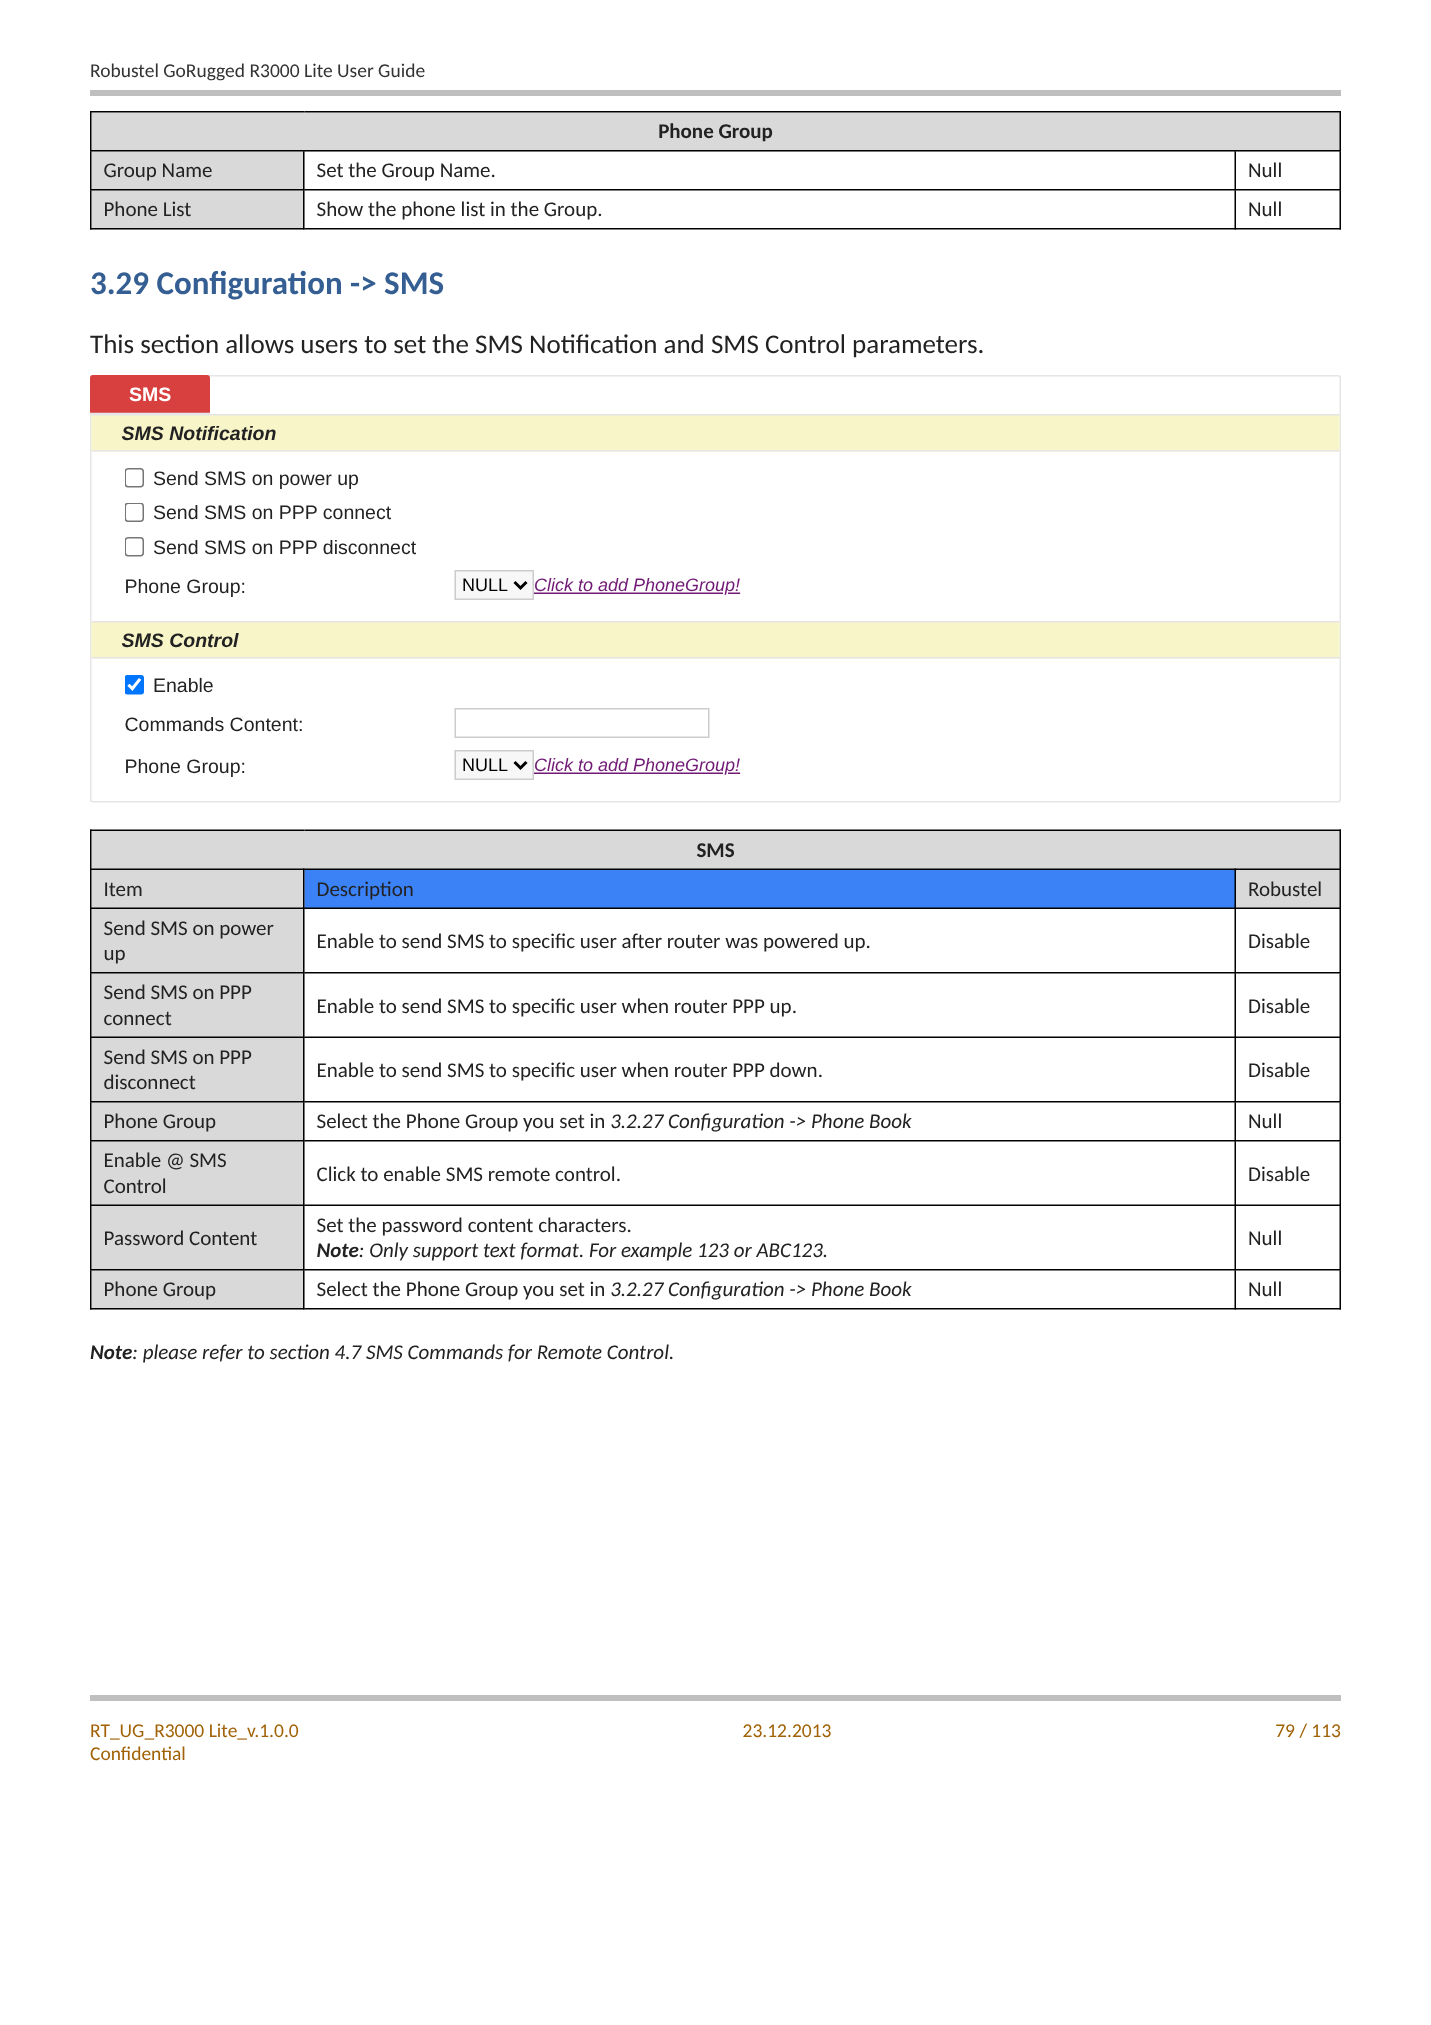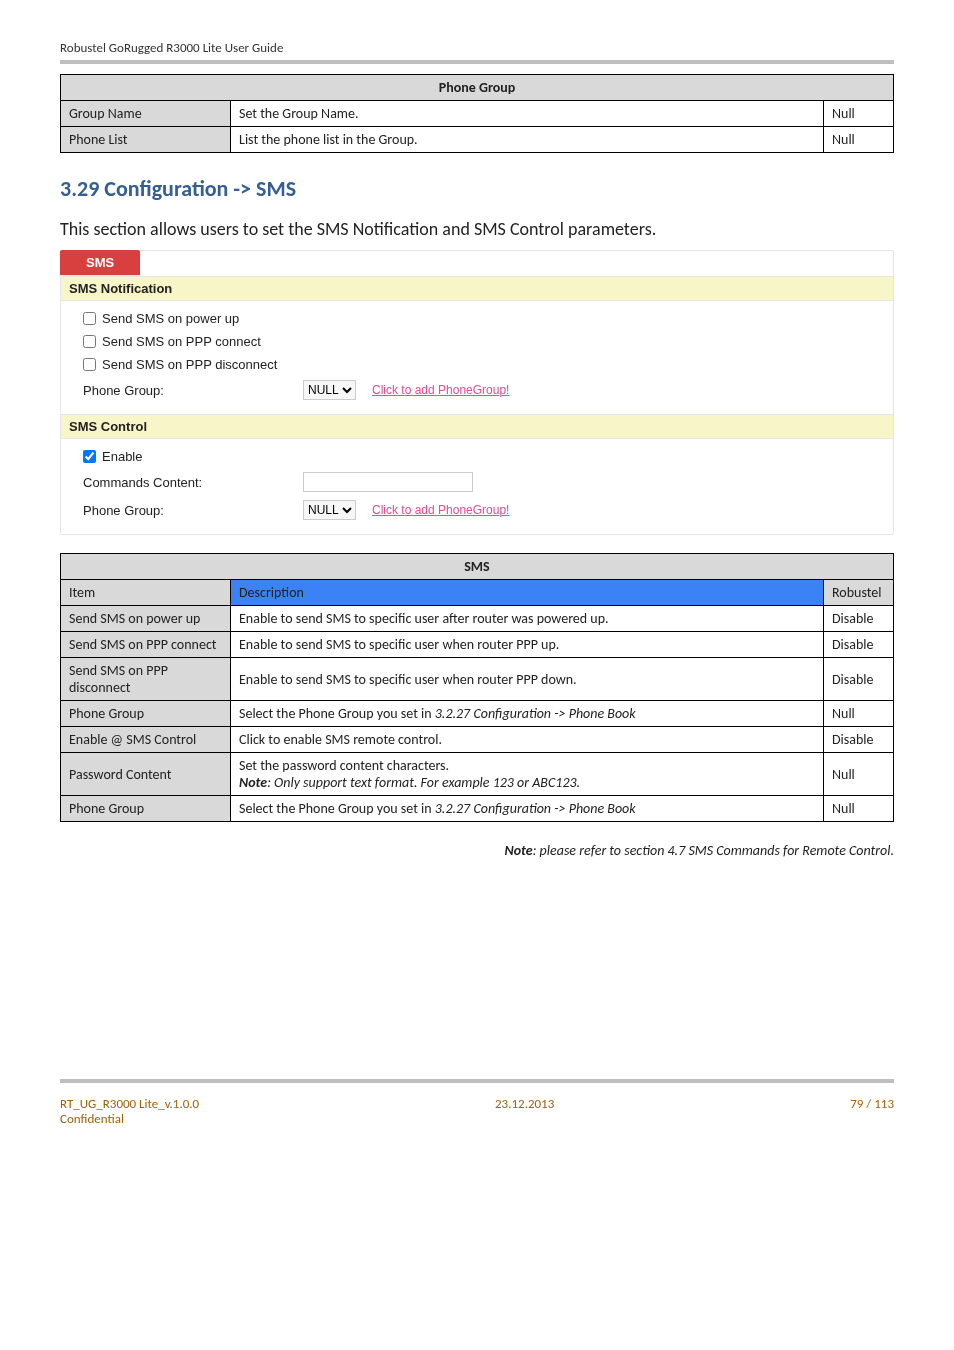"Group Name" table.data-table .label-cell { width: 170px -> 142px }
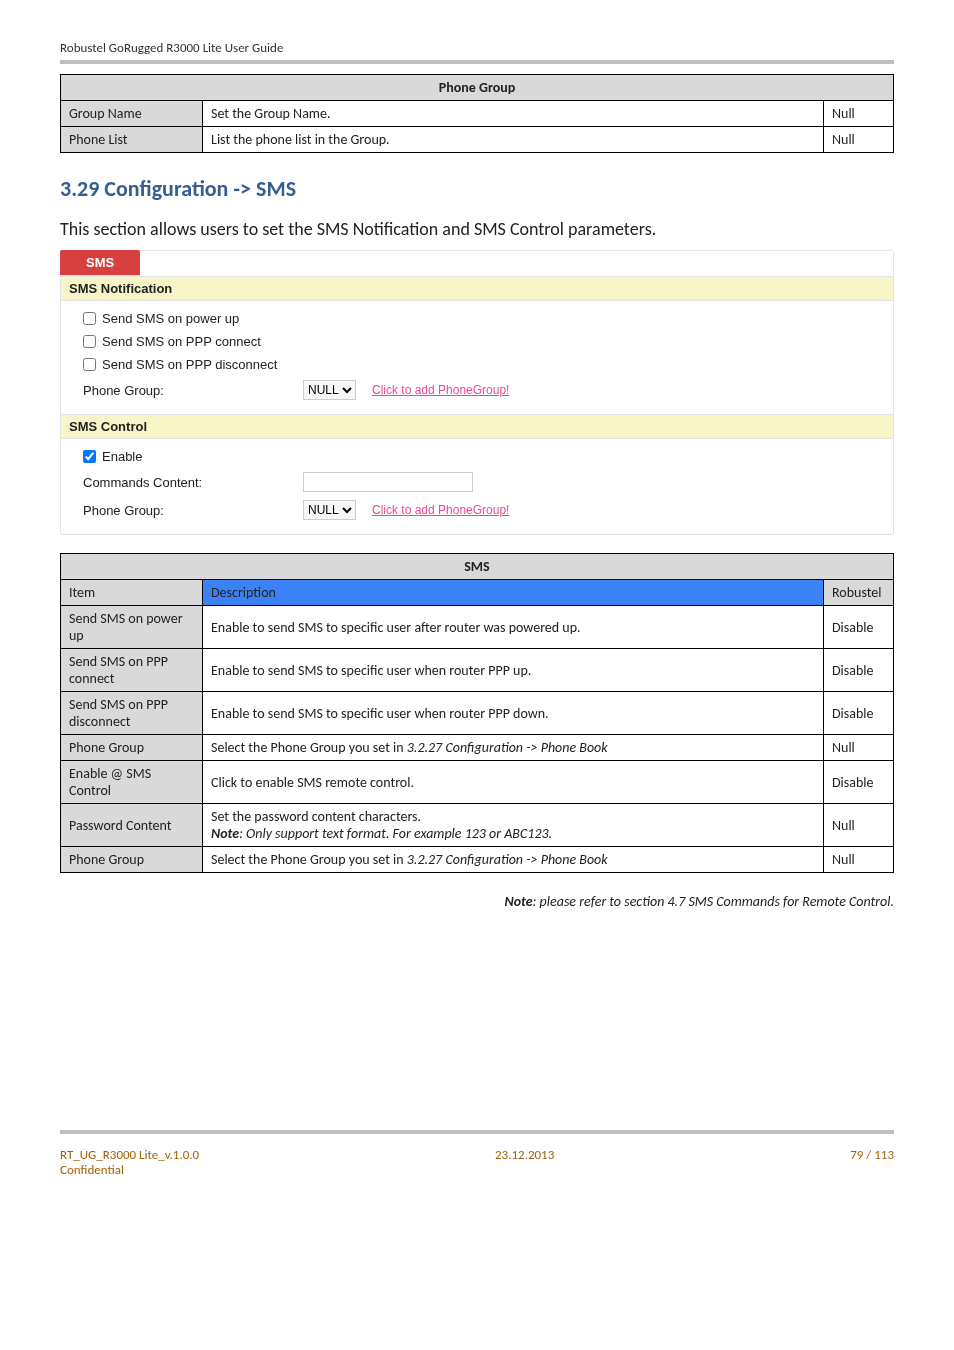"List the phone list in" td { text: List -> Show }
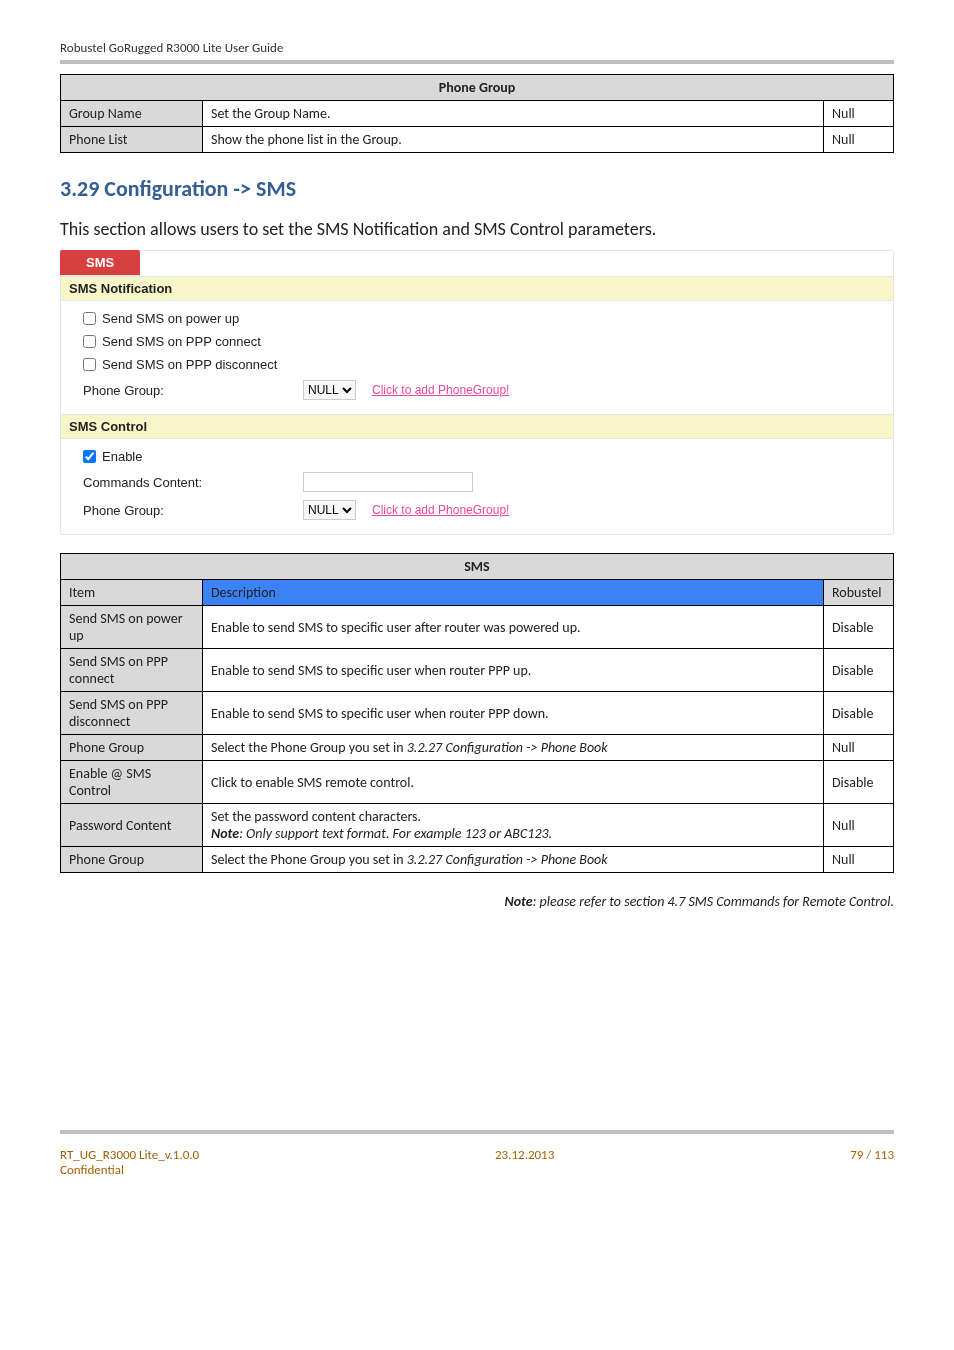"SMS Notification" .section-band { font-style: none -> italic; padding: 4px 8px -> 4px 20px }
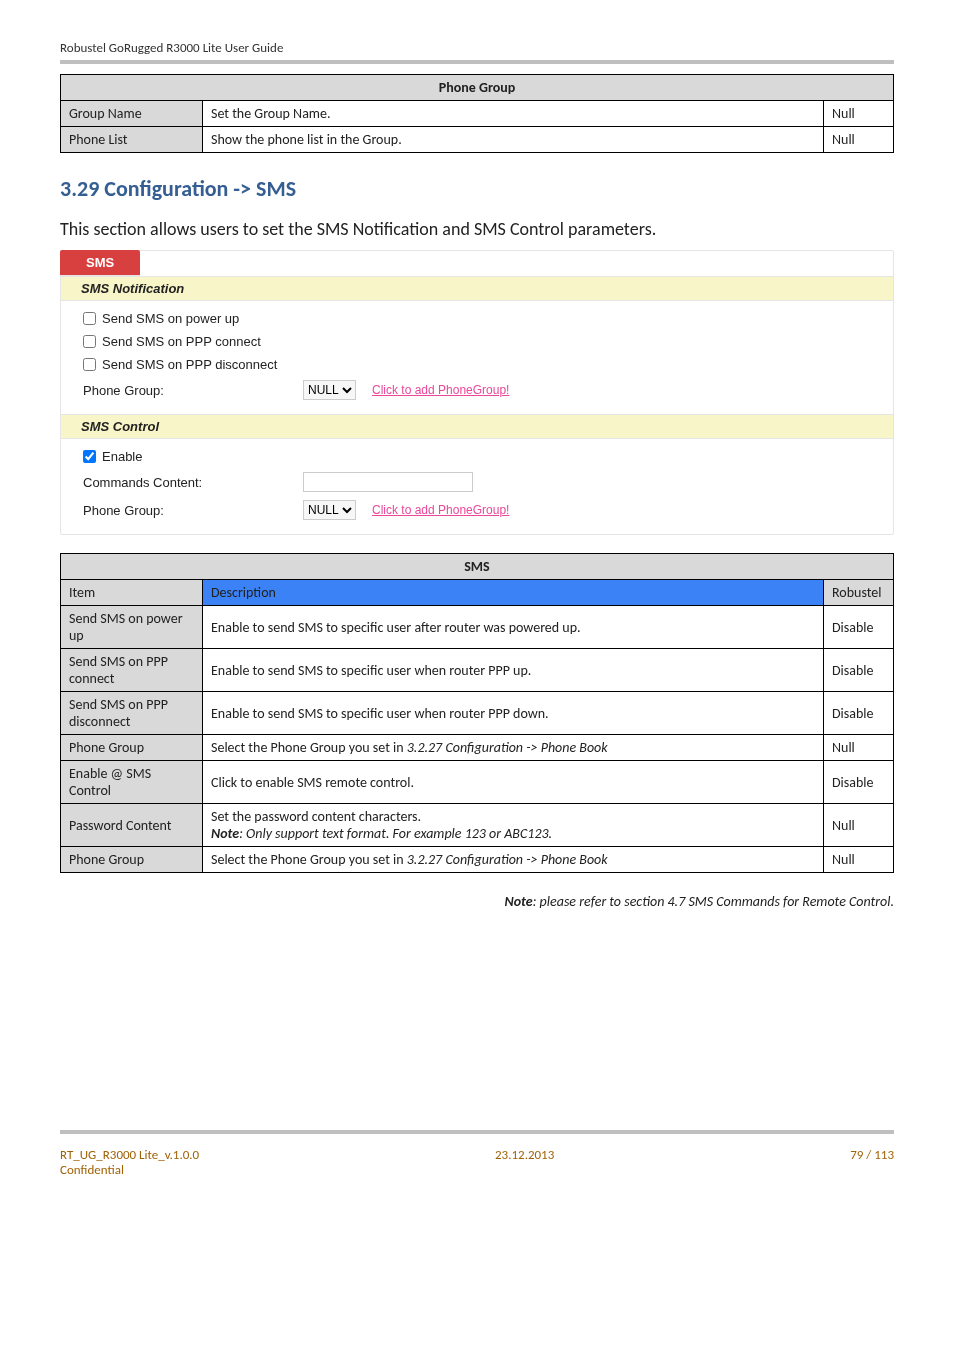"Click to add PhoneGroup!" .phone-link { color: #ec4899 -> #701a75; font-style: none -> italic; margin-left: 16px -> 0 }
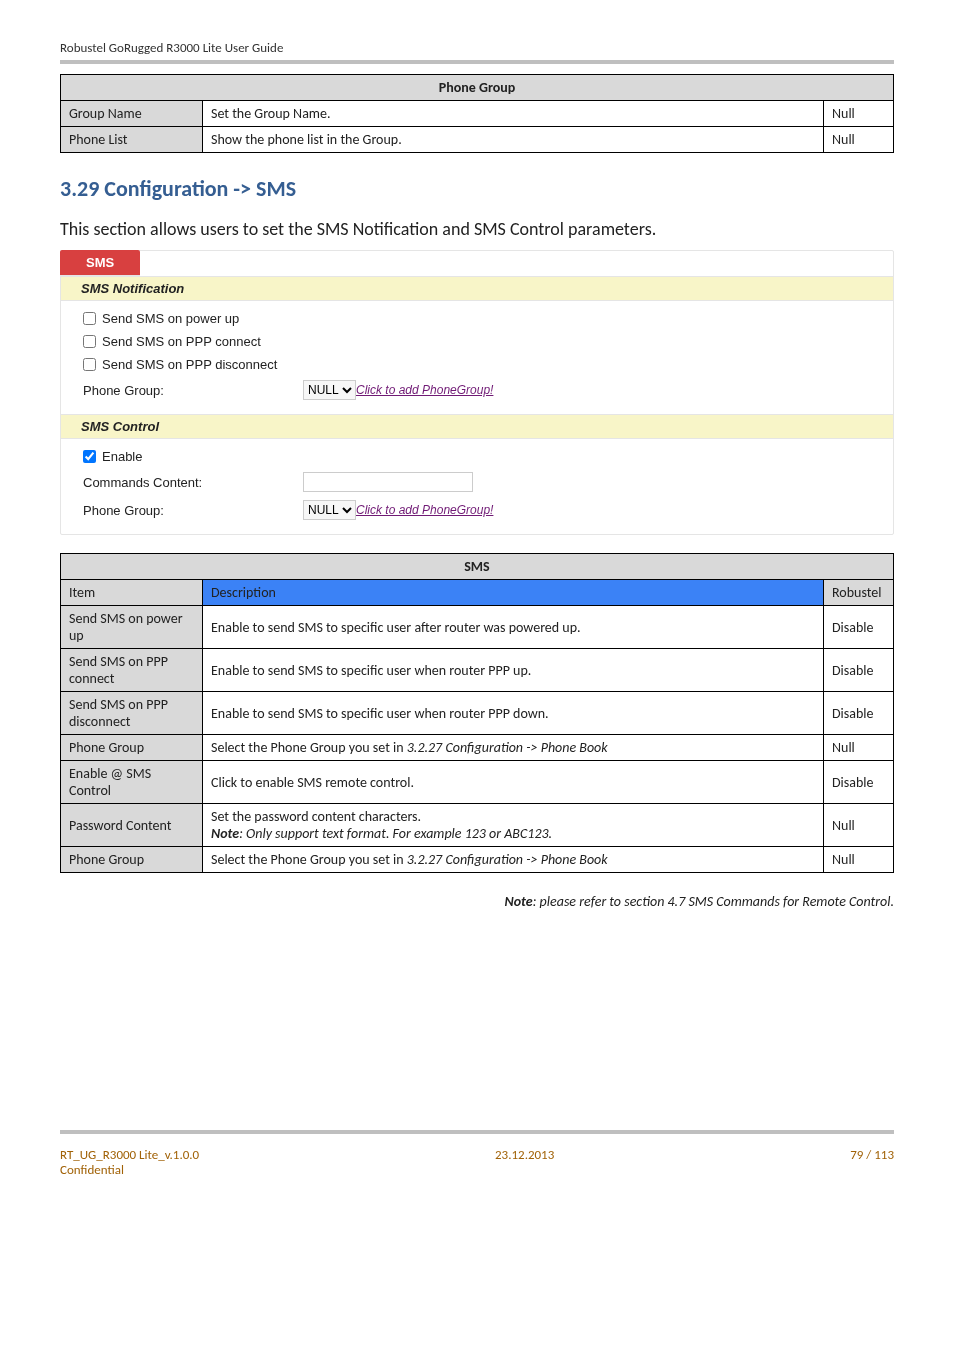"Note: please refer to section" .note-text { text-align: right -> none }
